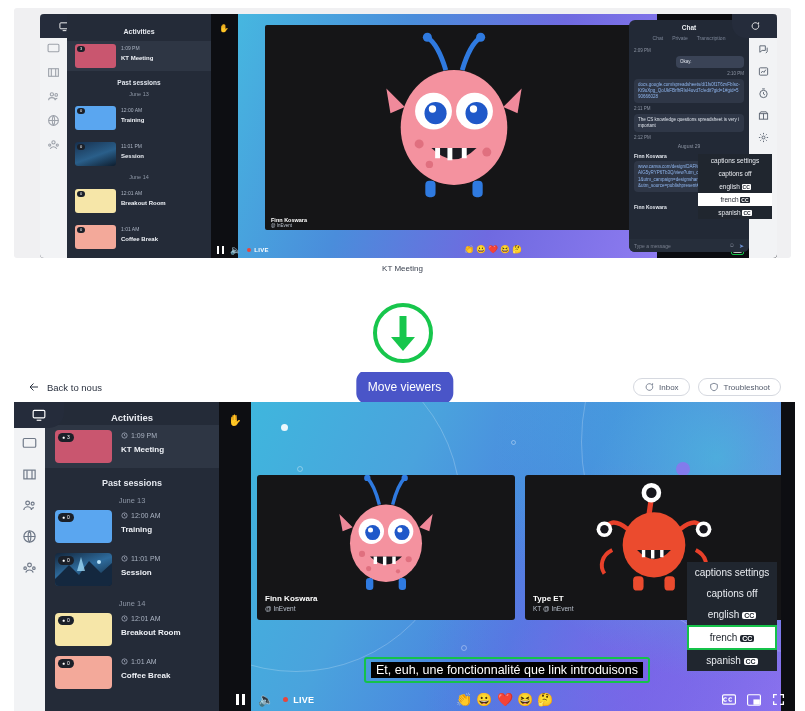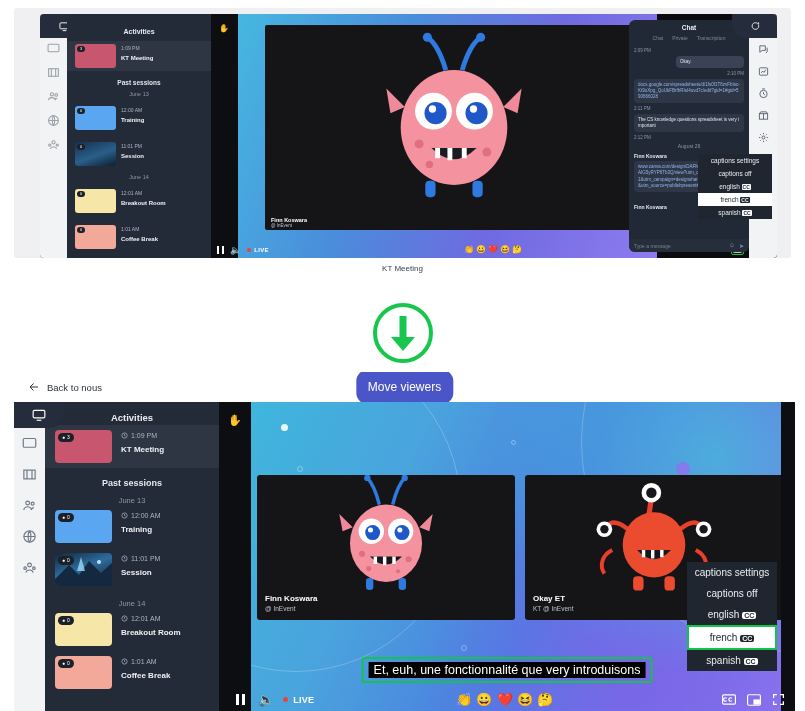"Inbox" div.b-rightbtns { html: none -> <div> <div> <svg> <path></path> </svg> <span>Inbox</span> </div> <div> <svg> <path></path> </svg> <span>Troubleshoot</span> </div> </div> }
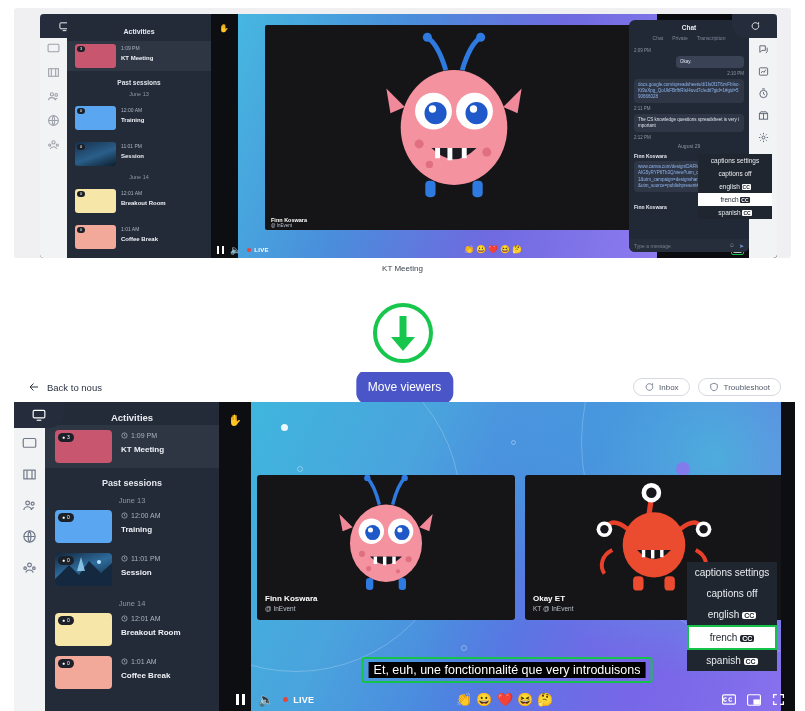"Okay ET" div.b-tn { text: Okay -> Type }
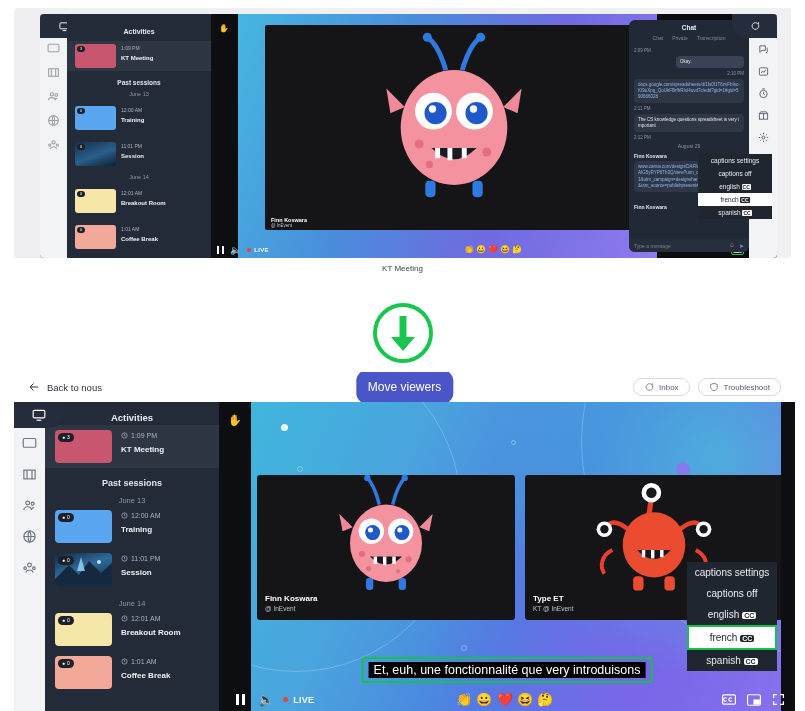"Et, euh, une fonctionnalité que" div.b-caption { text: very -> link }
